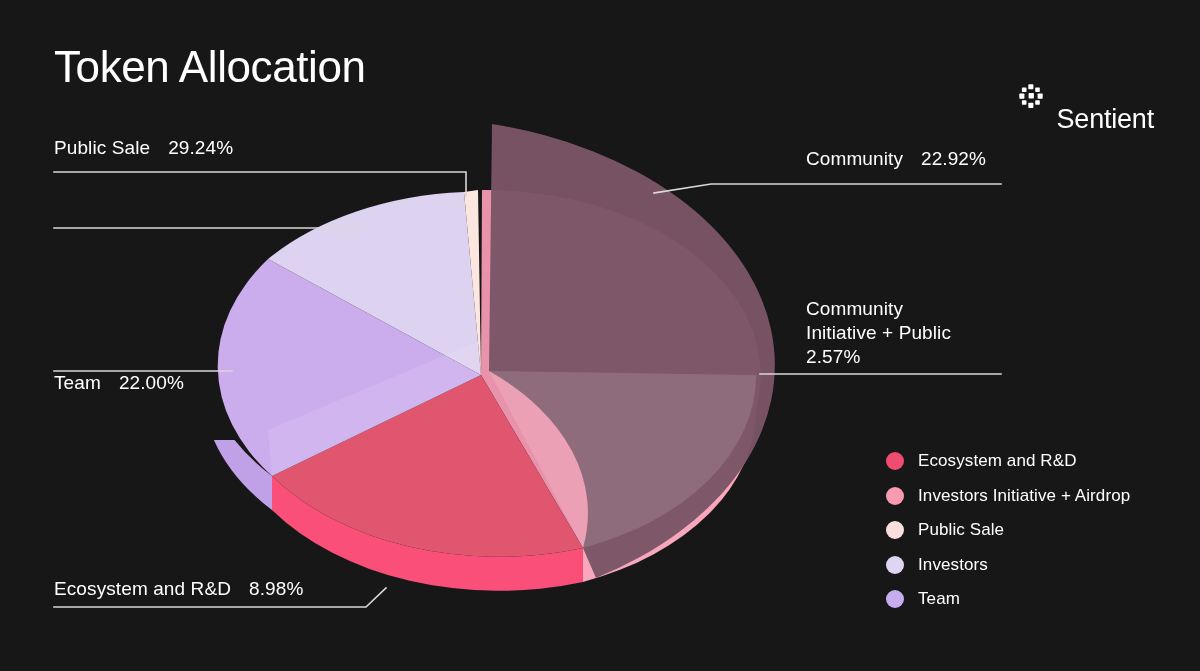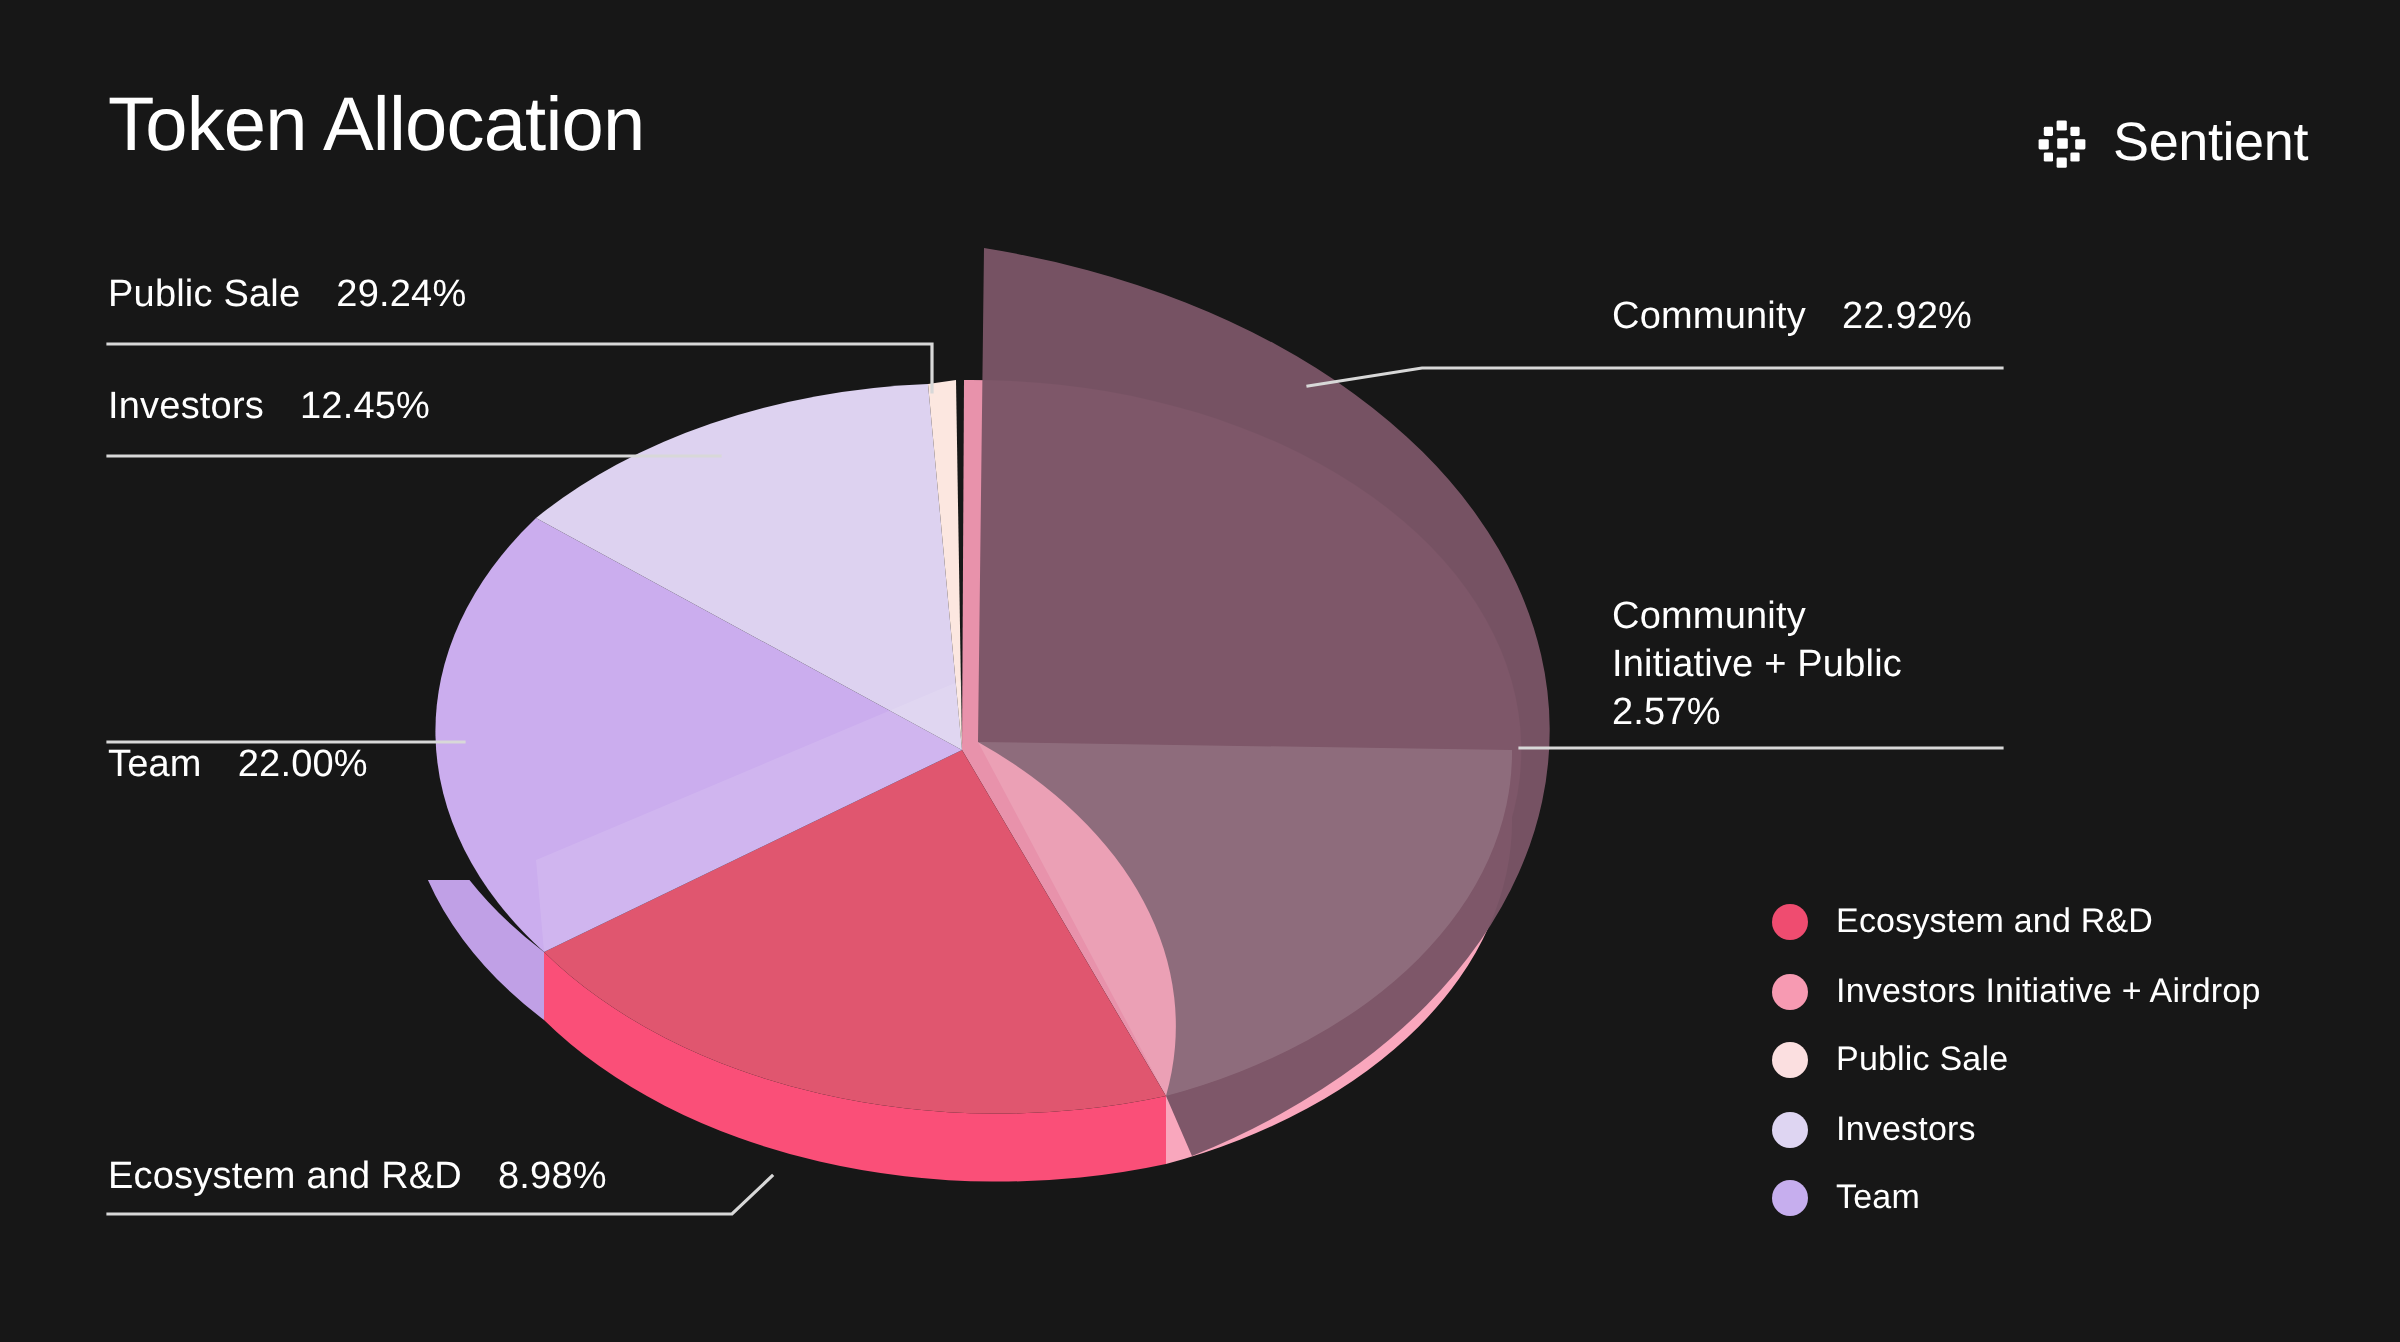"Token Allocation" #page-title { font-size: 38px -> 44px }
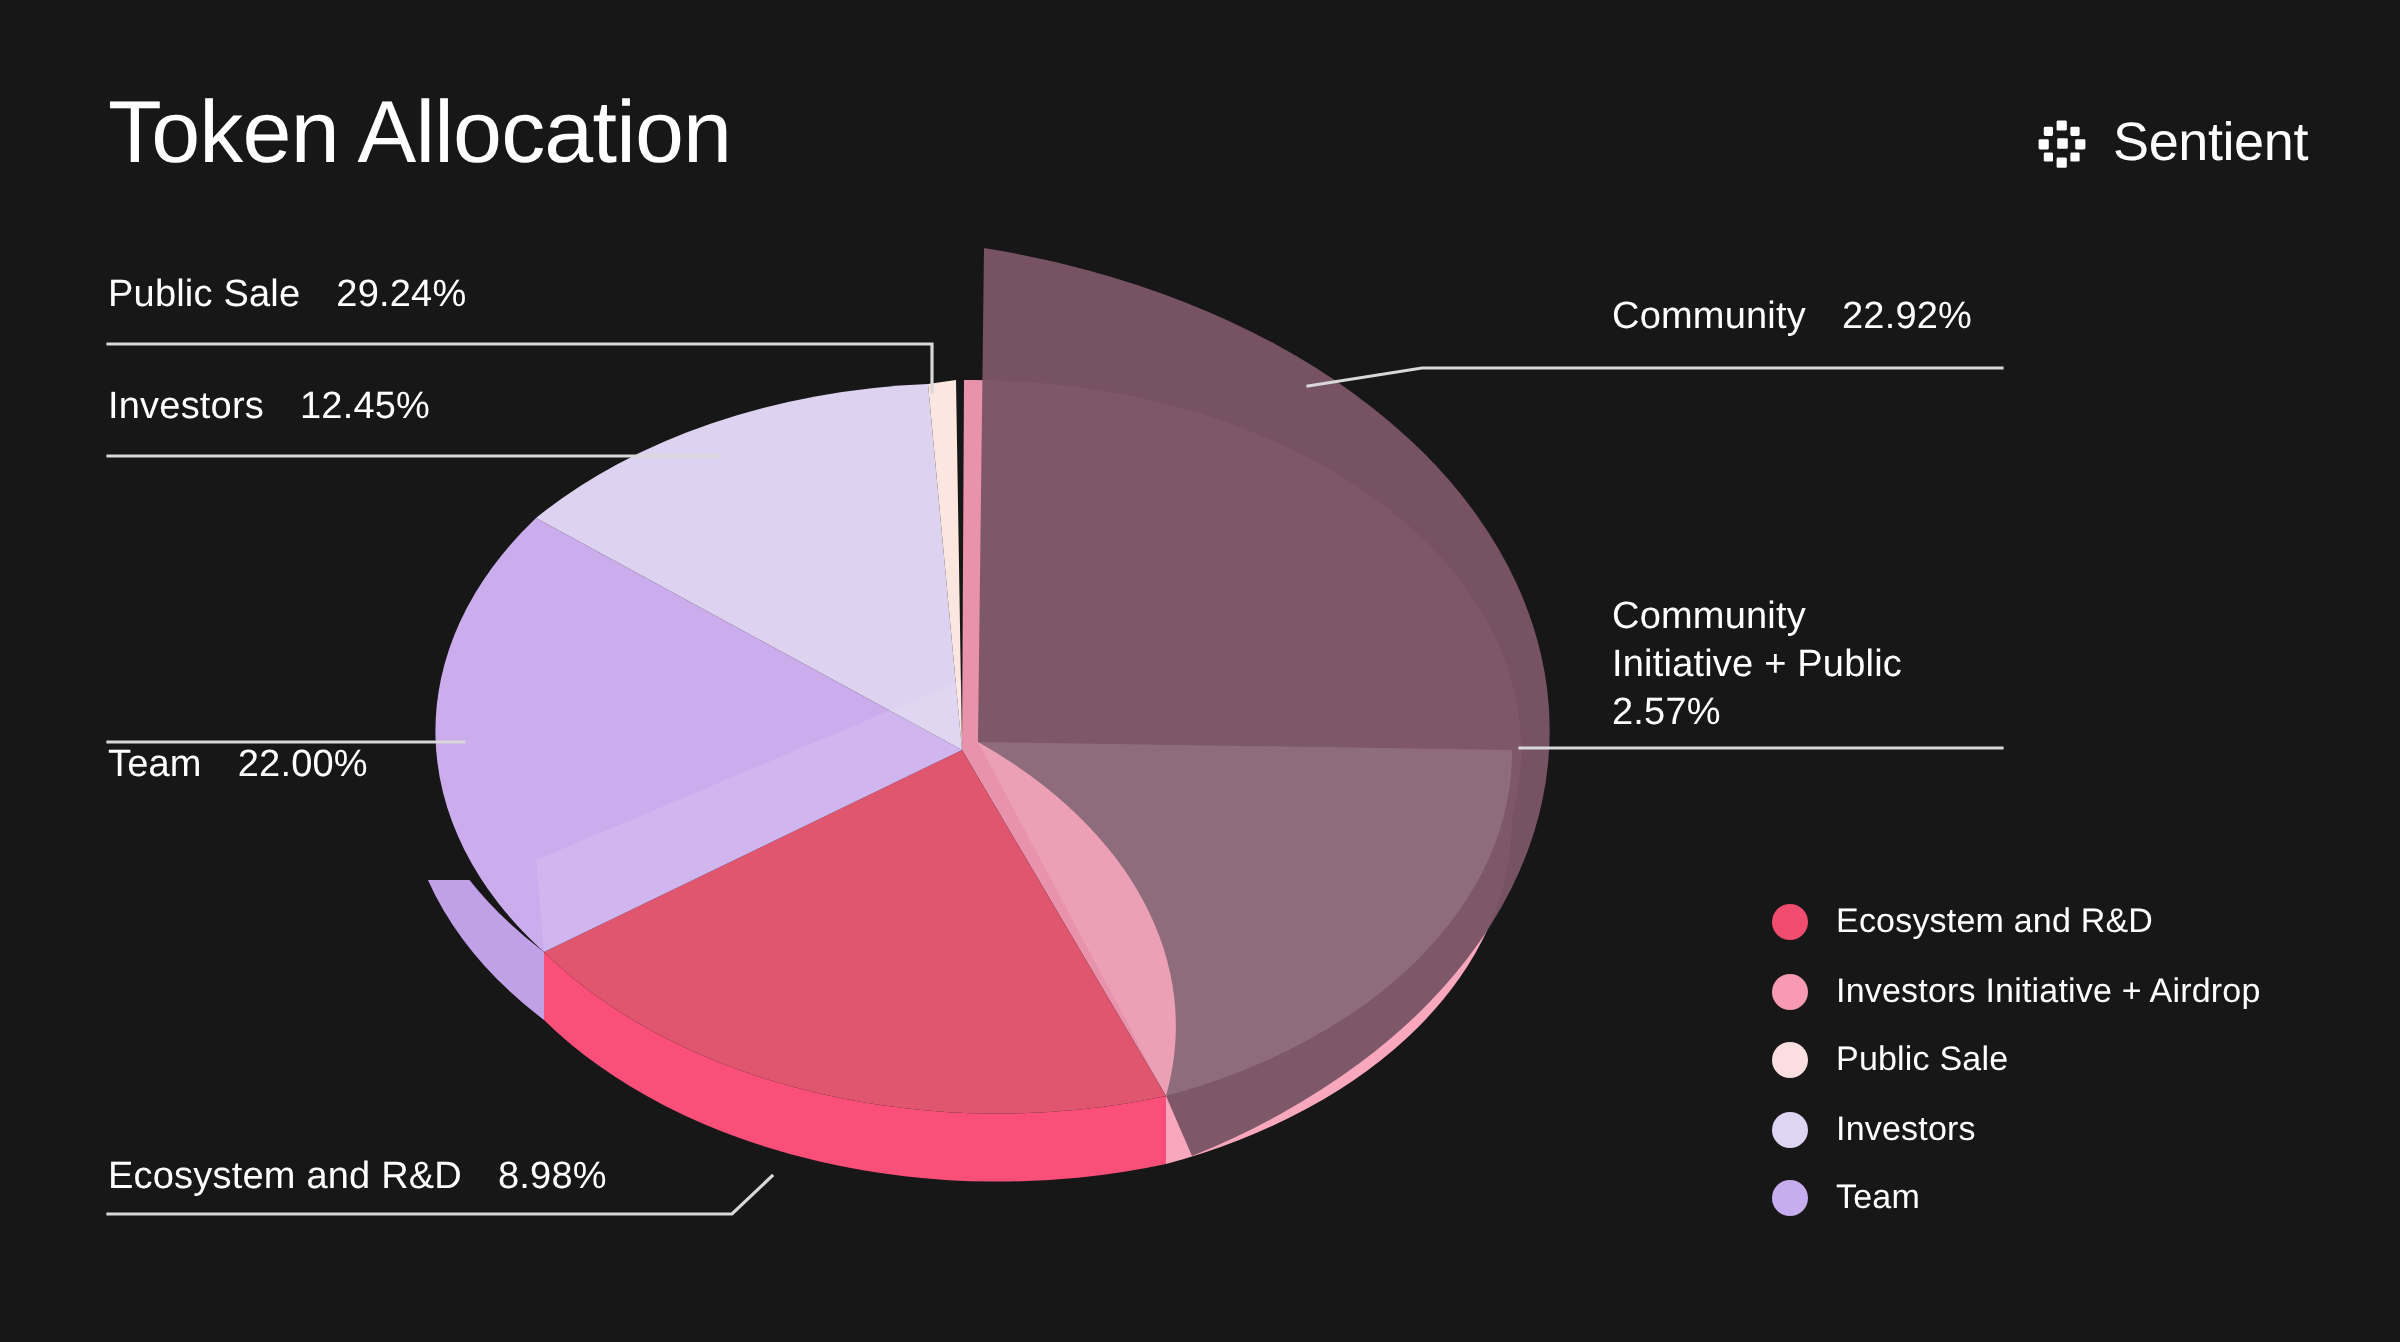"Sentient" #brand-name { margin-top: none -> 48px }
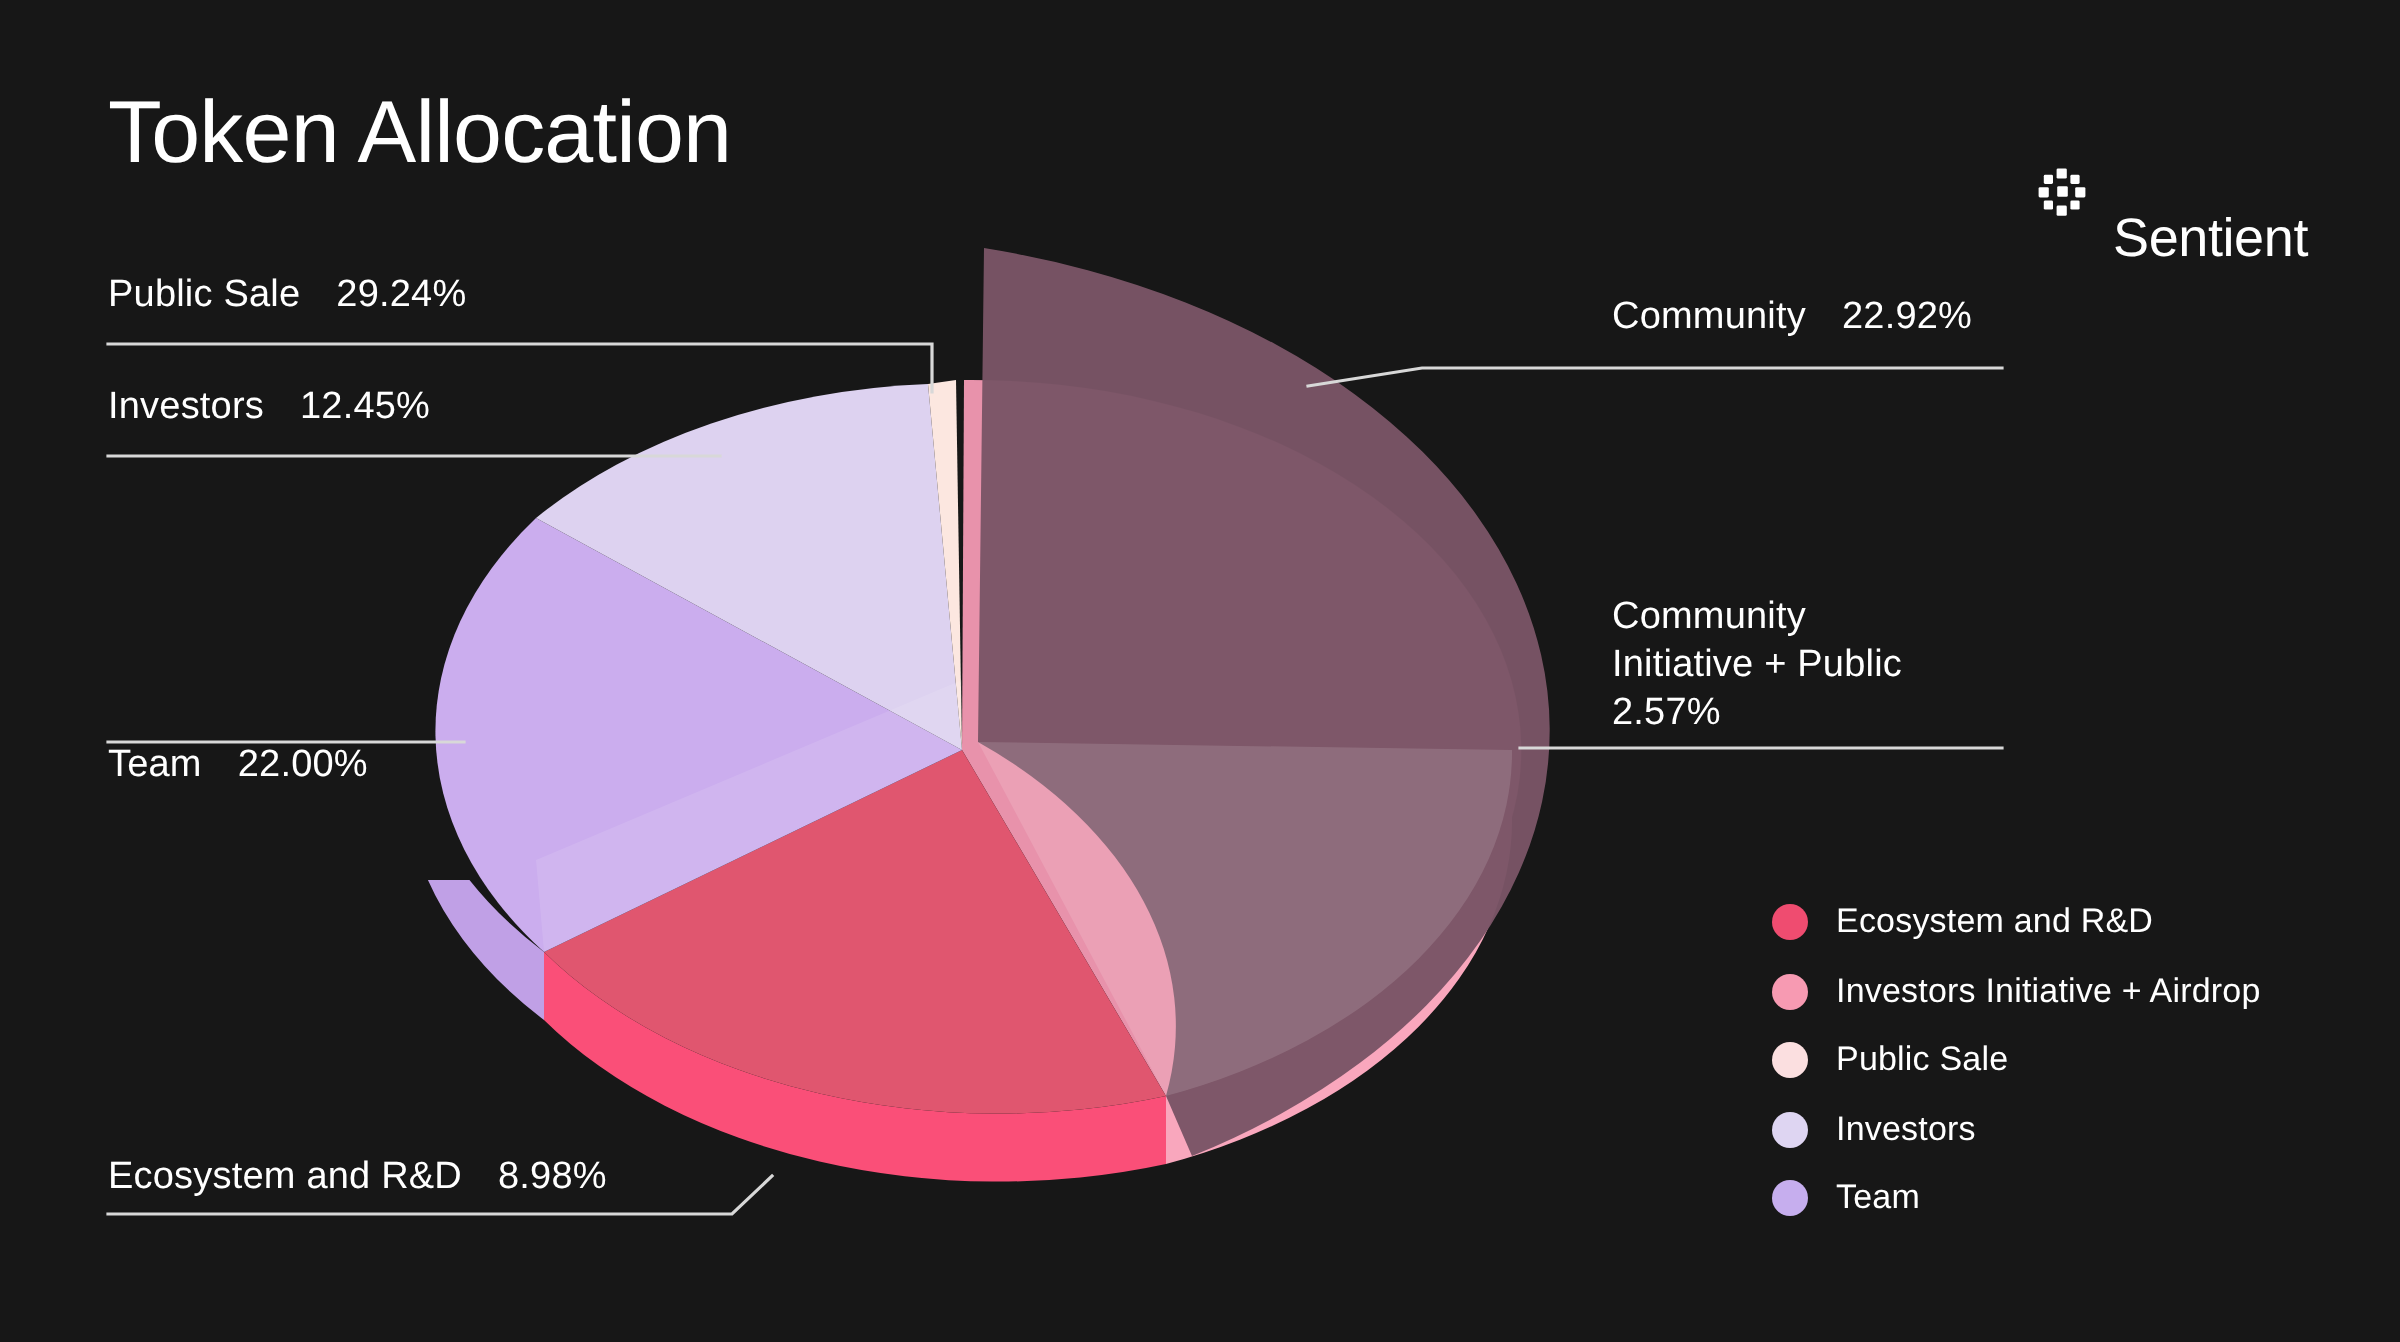"Investors 12.45%" div.callout { html: <div> <span>Investors</span><span>12.45%</span> </div> -> none }
